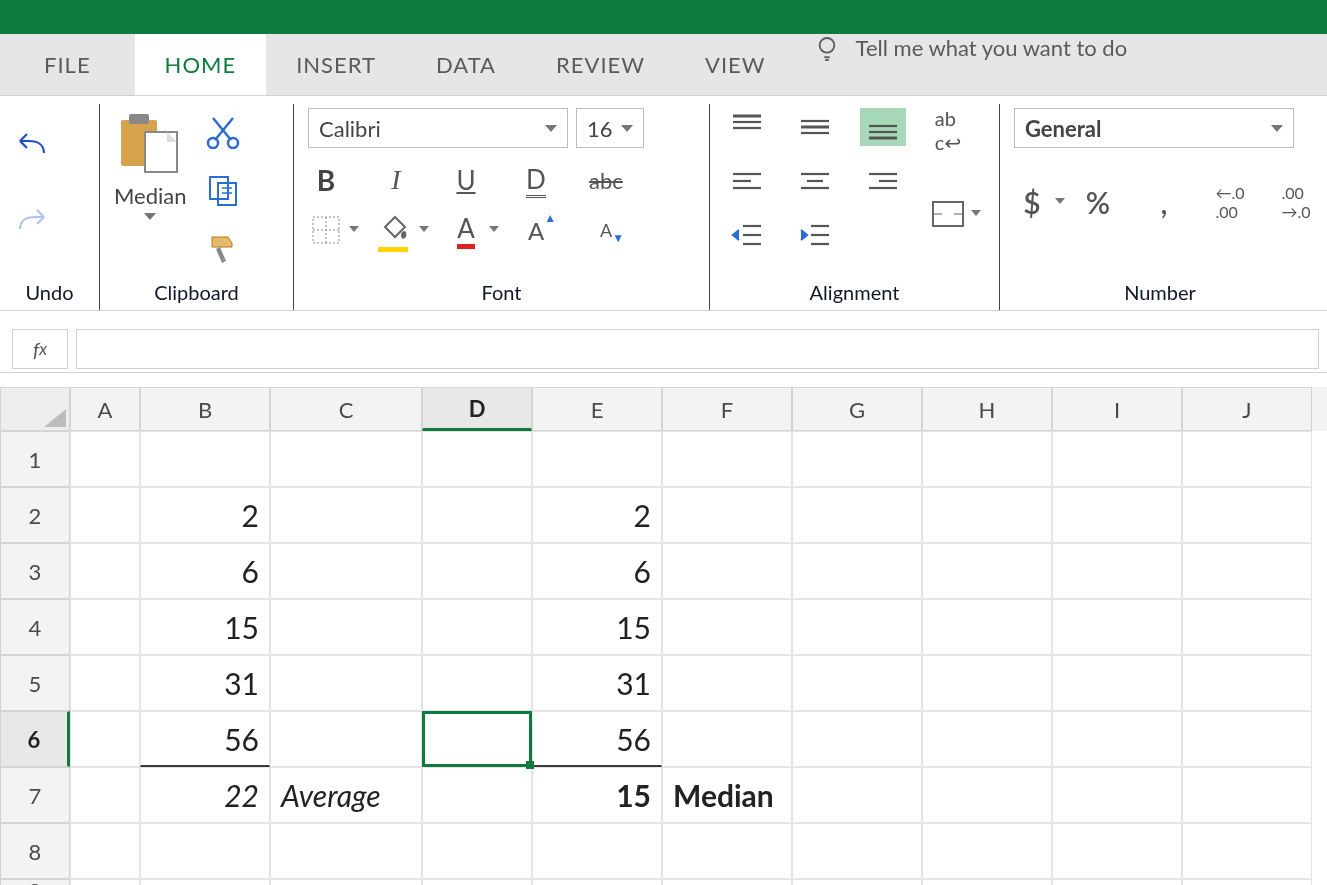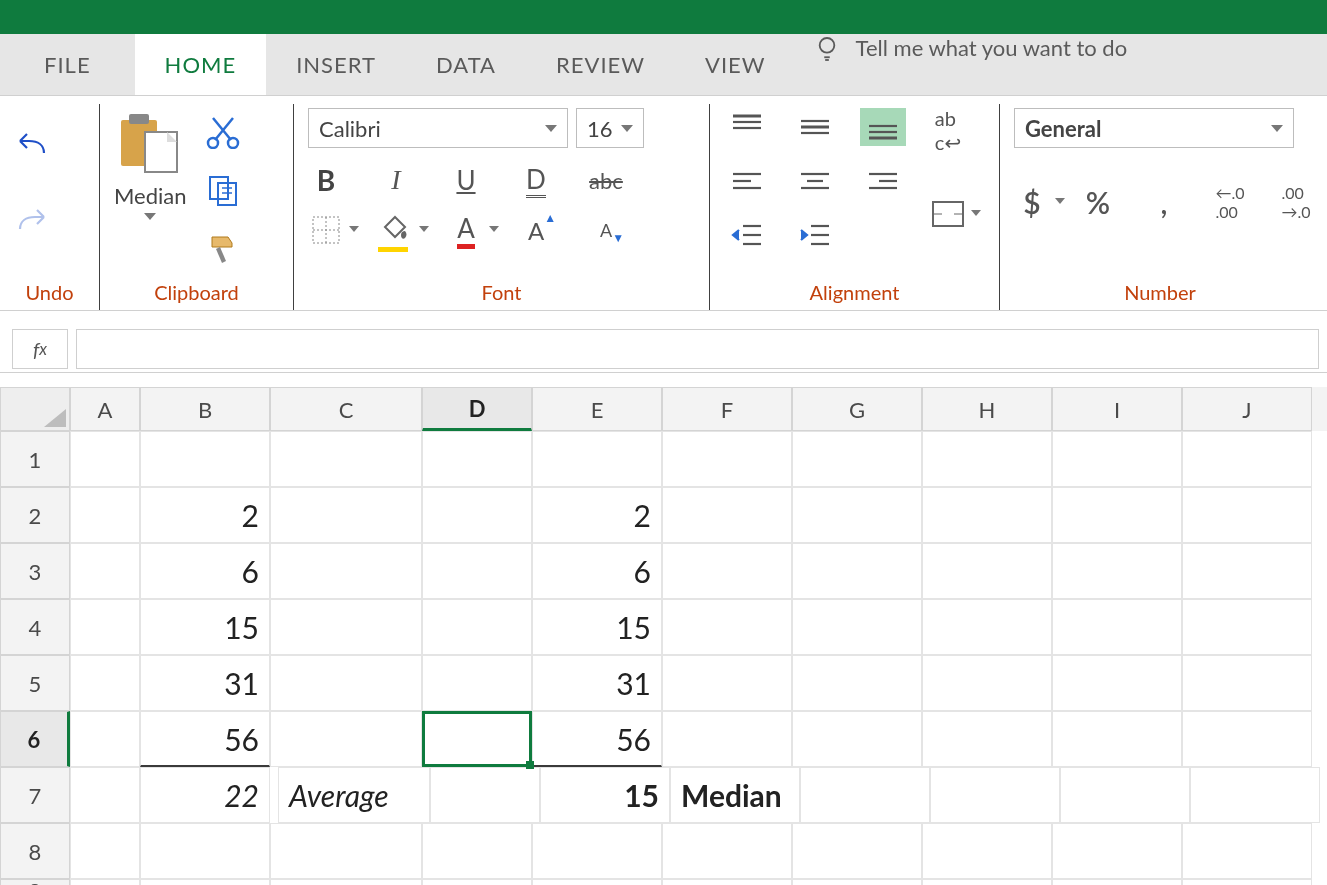"Undo" .group-label { color: #c2410c -> #0f172a }
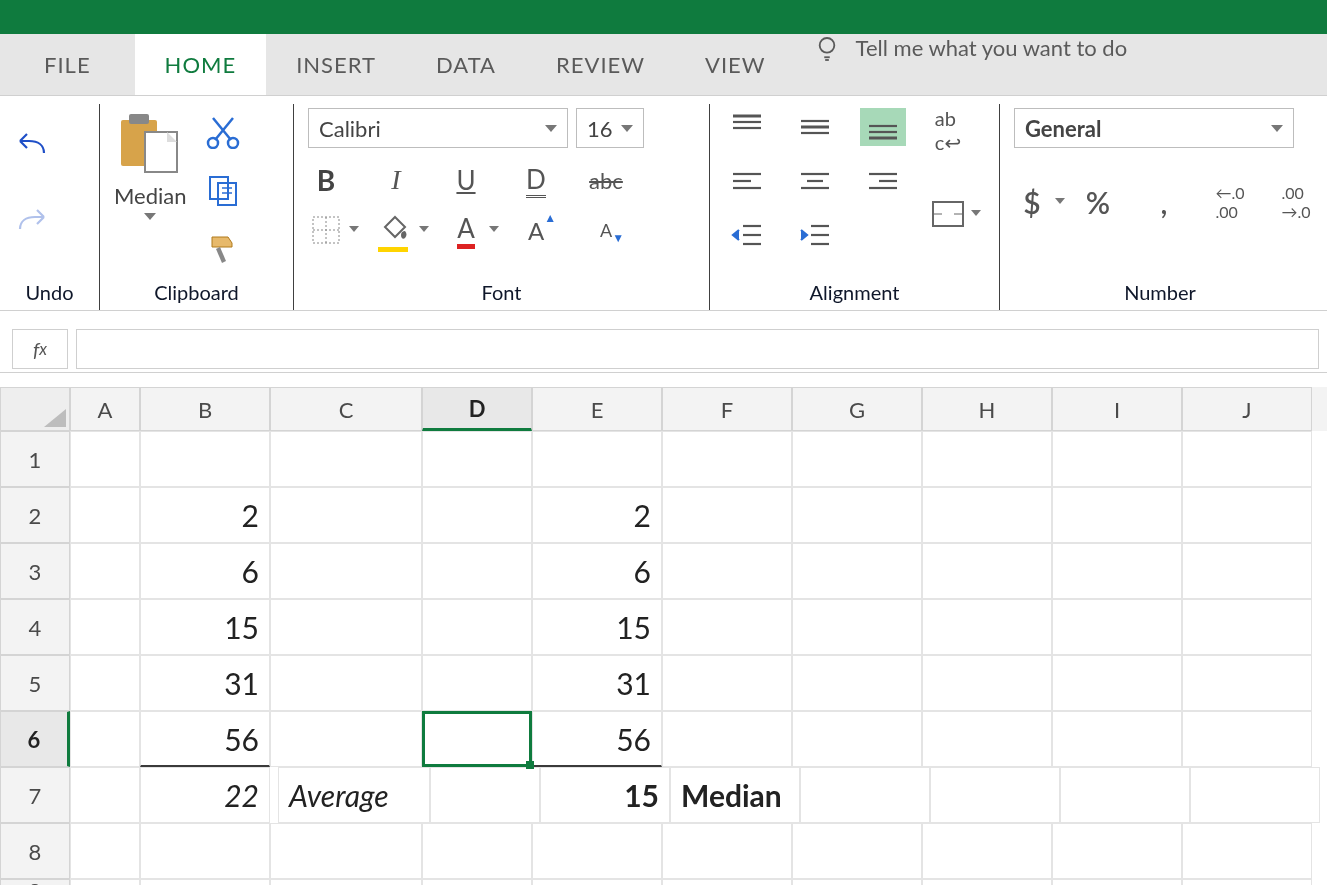"Average" div.cell { margin-left: 8px -> none }
